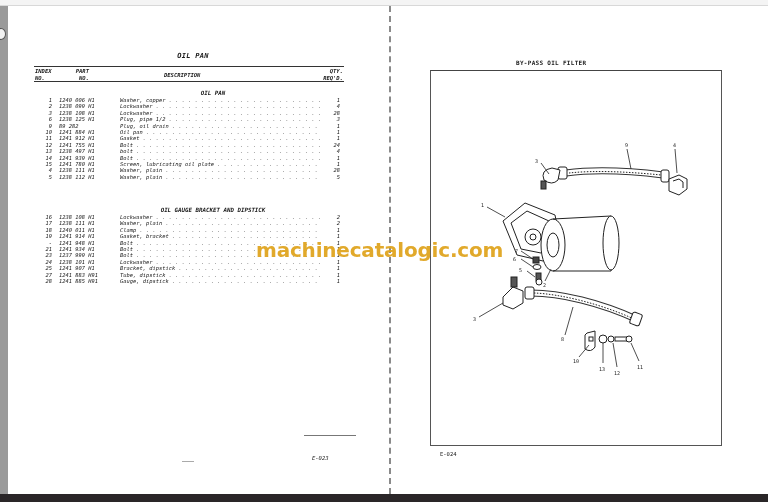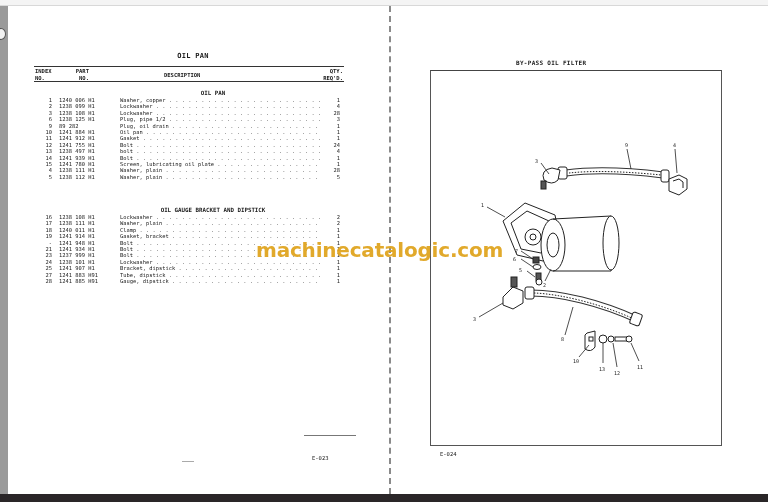"OIL PAN" .left-page { font-style: none -> italic }
